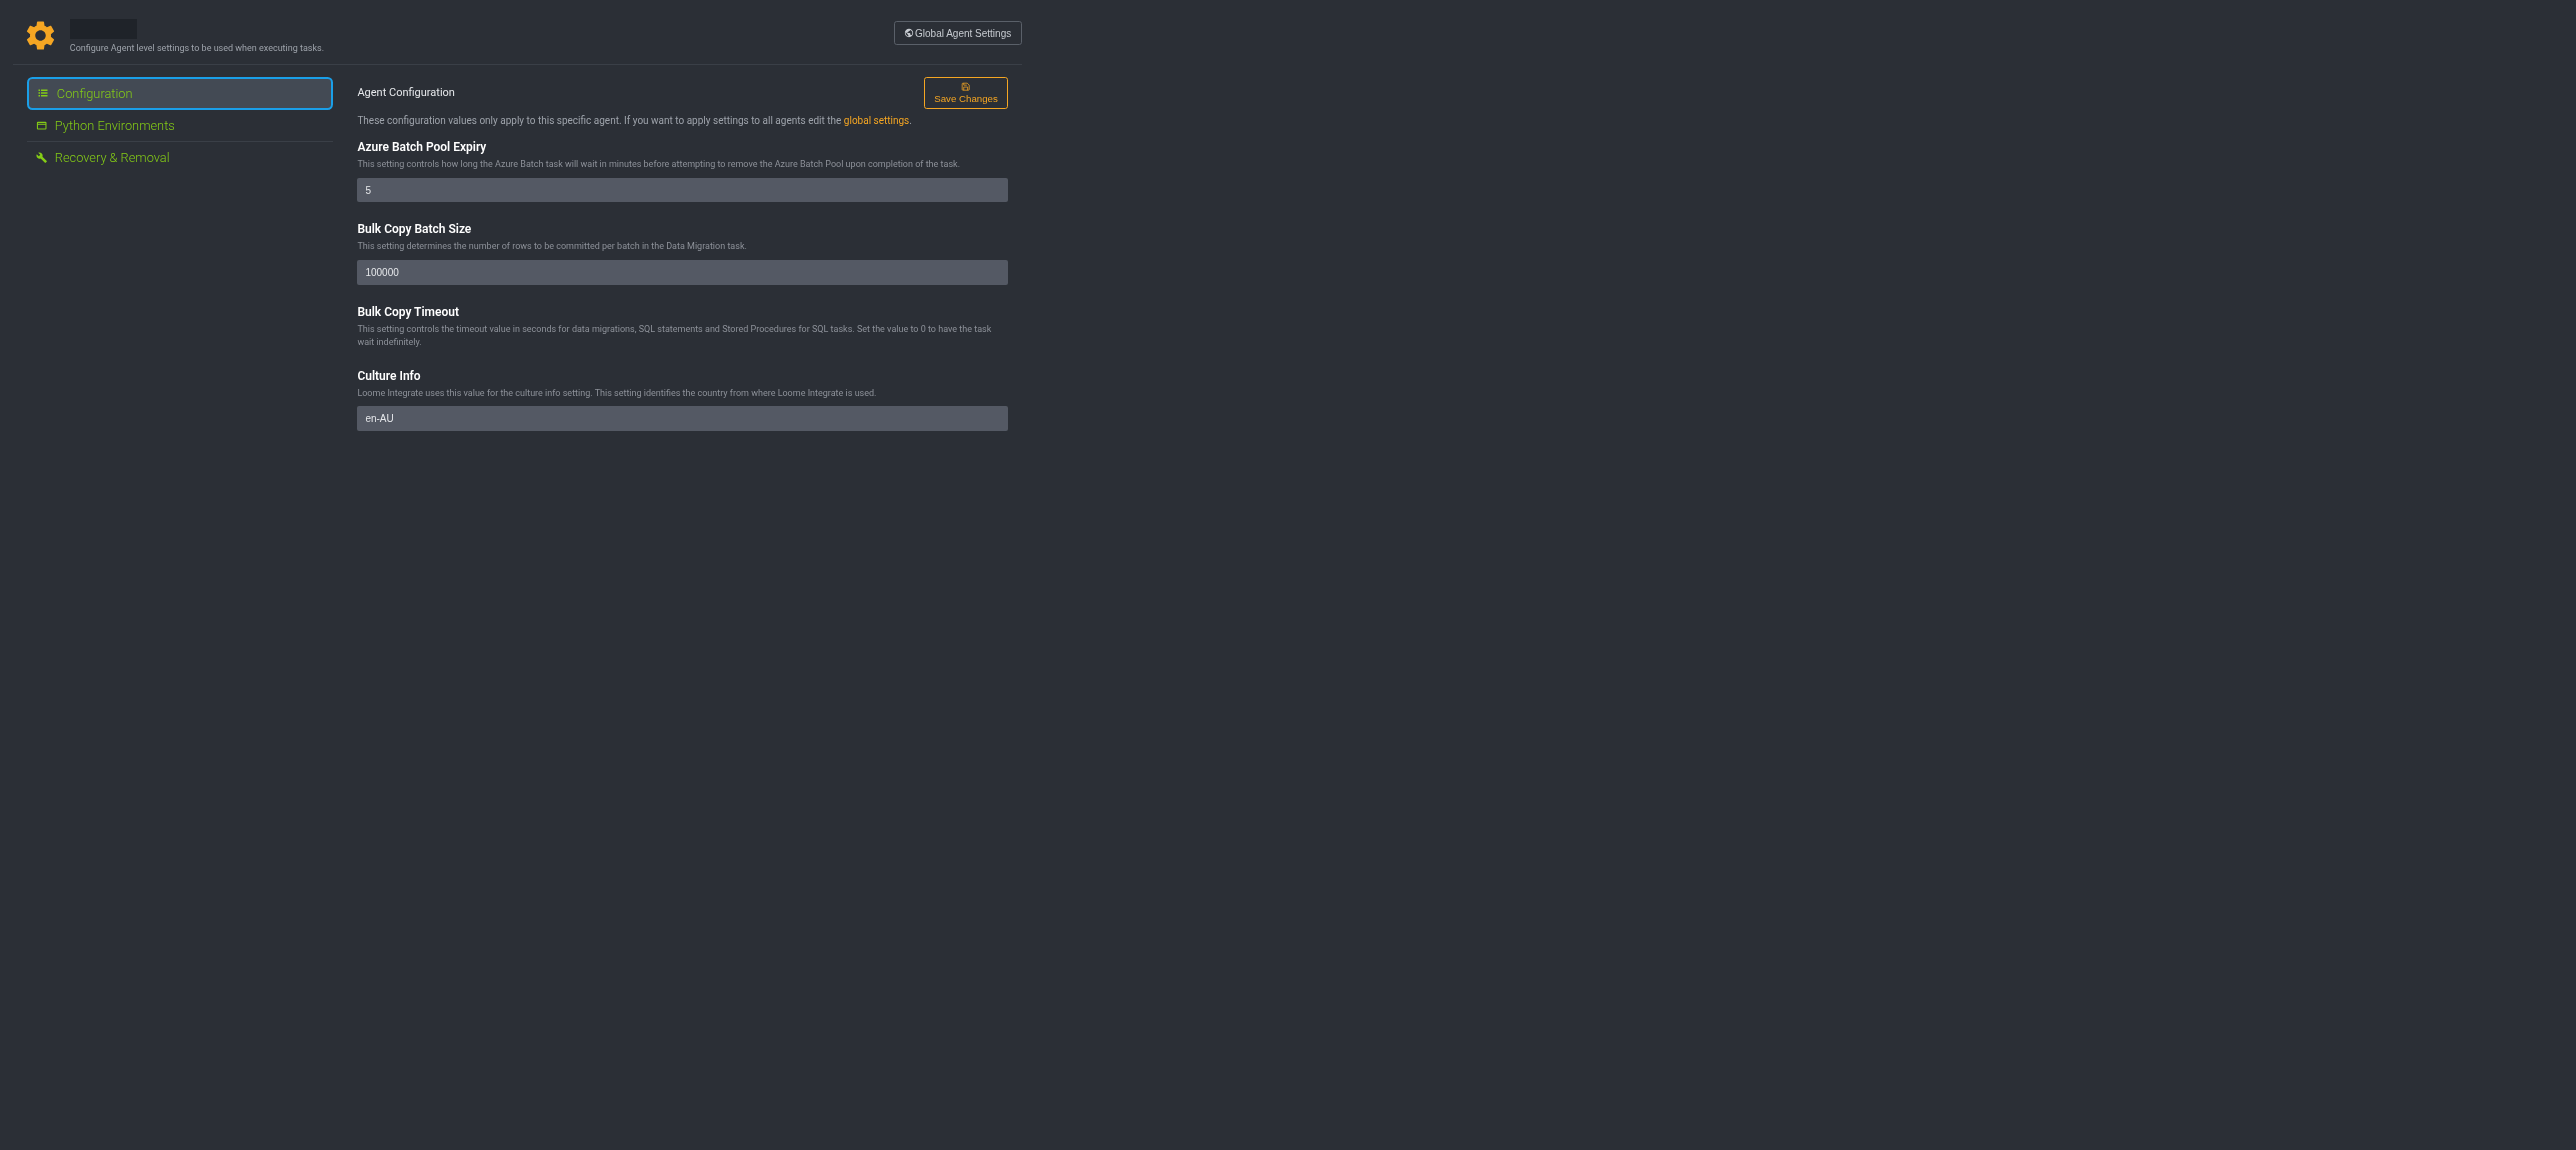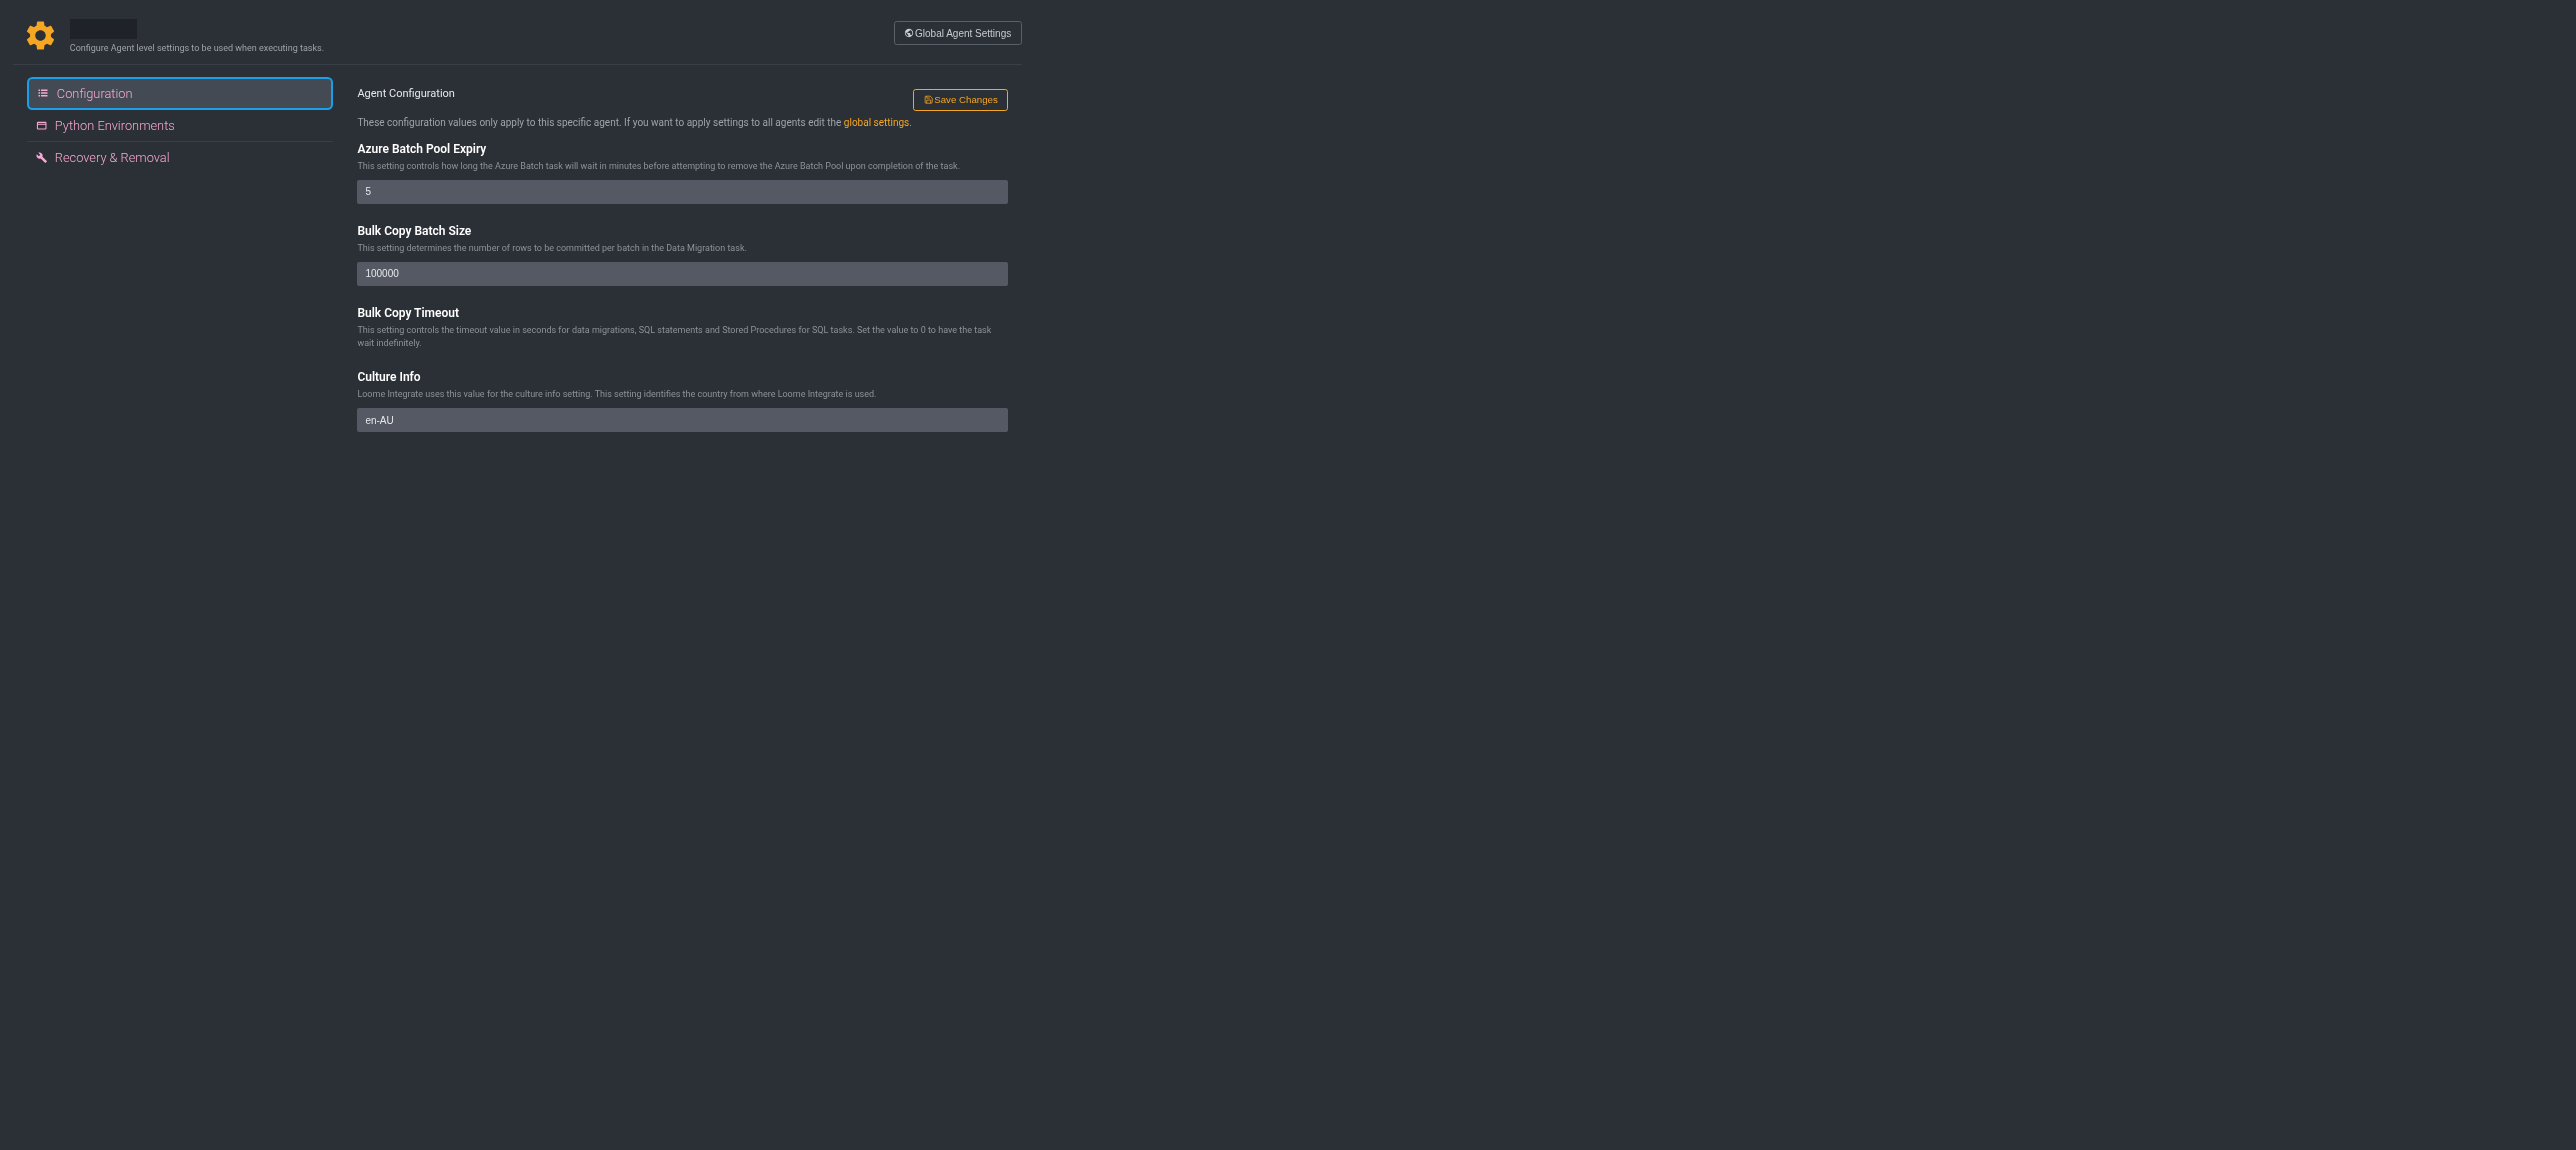"Configuration" .tab { color: #f9a8d4 -> #84cc16 }
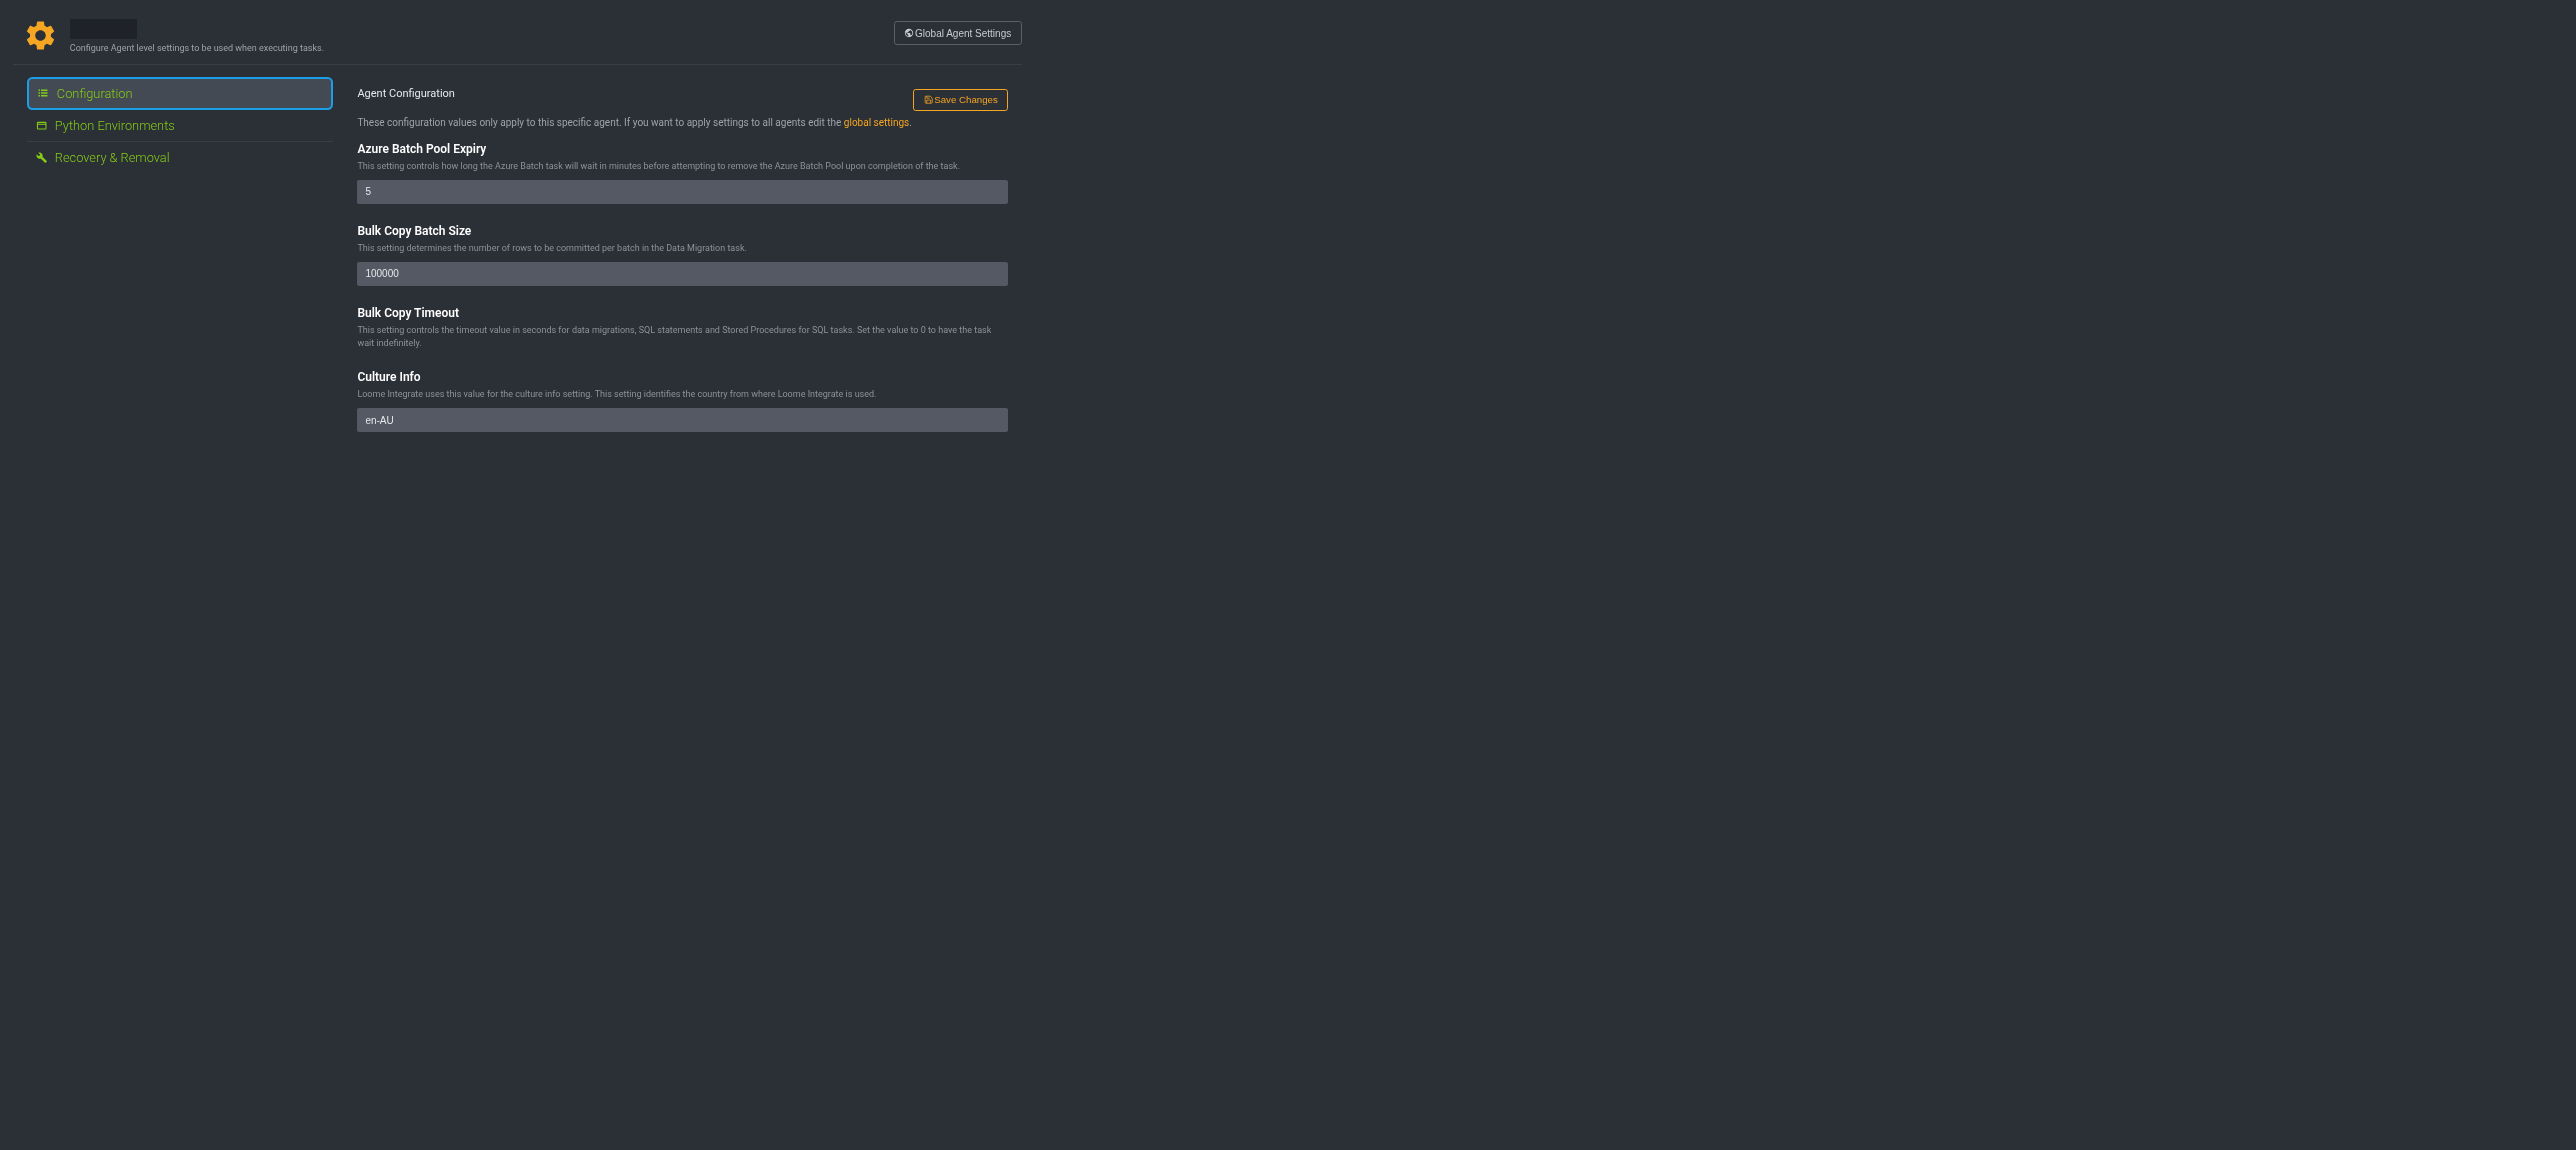"Save Changes" button.btn { flex-direction: none -> column; margin-top: 12px -> 0 }
